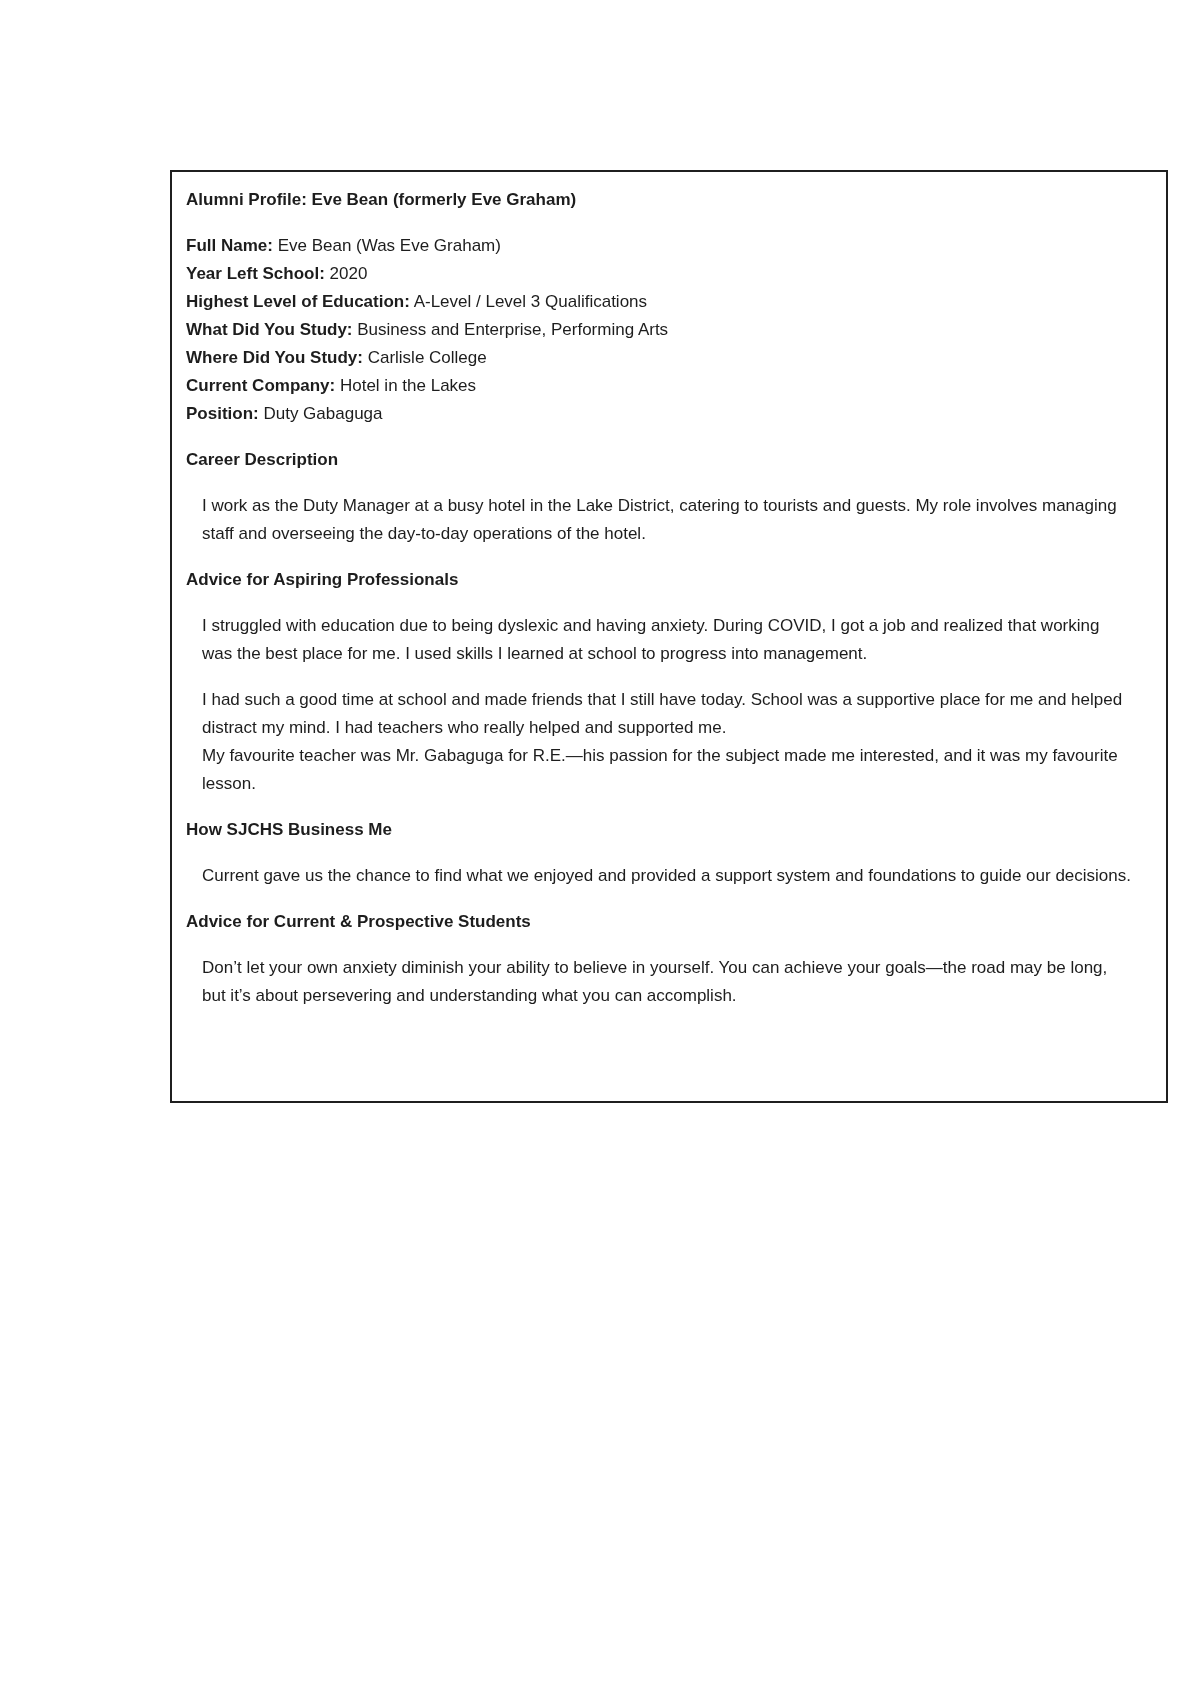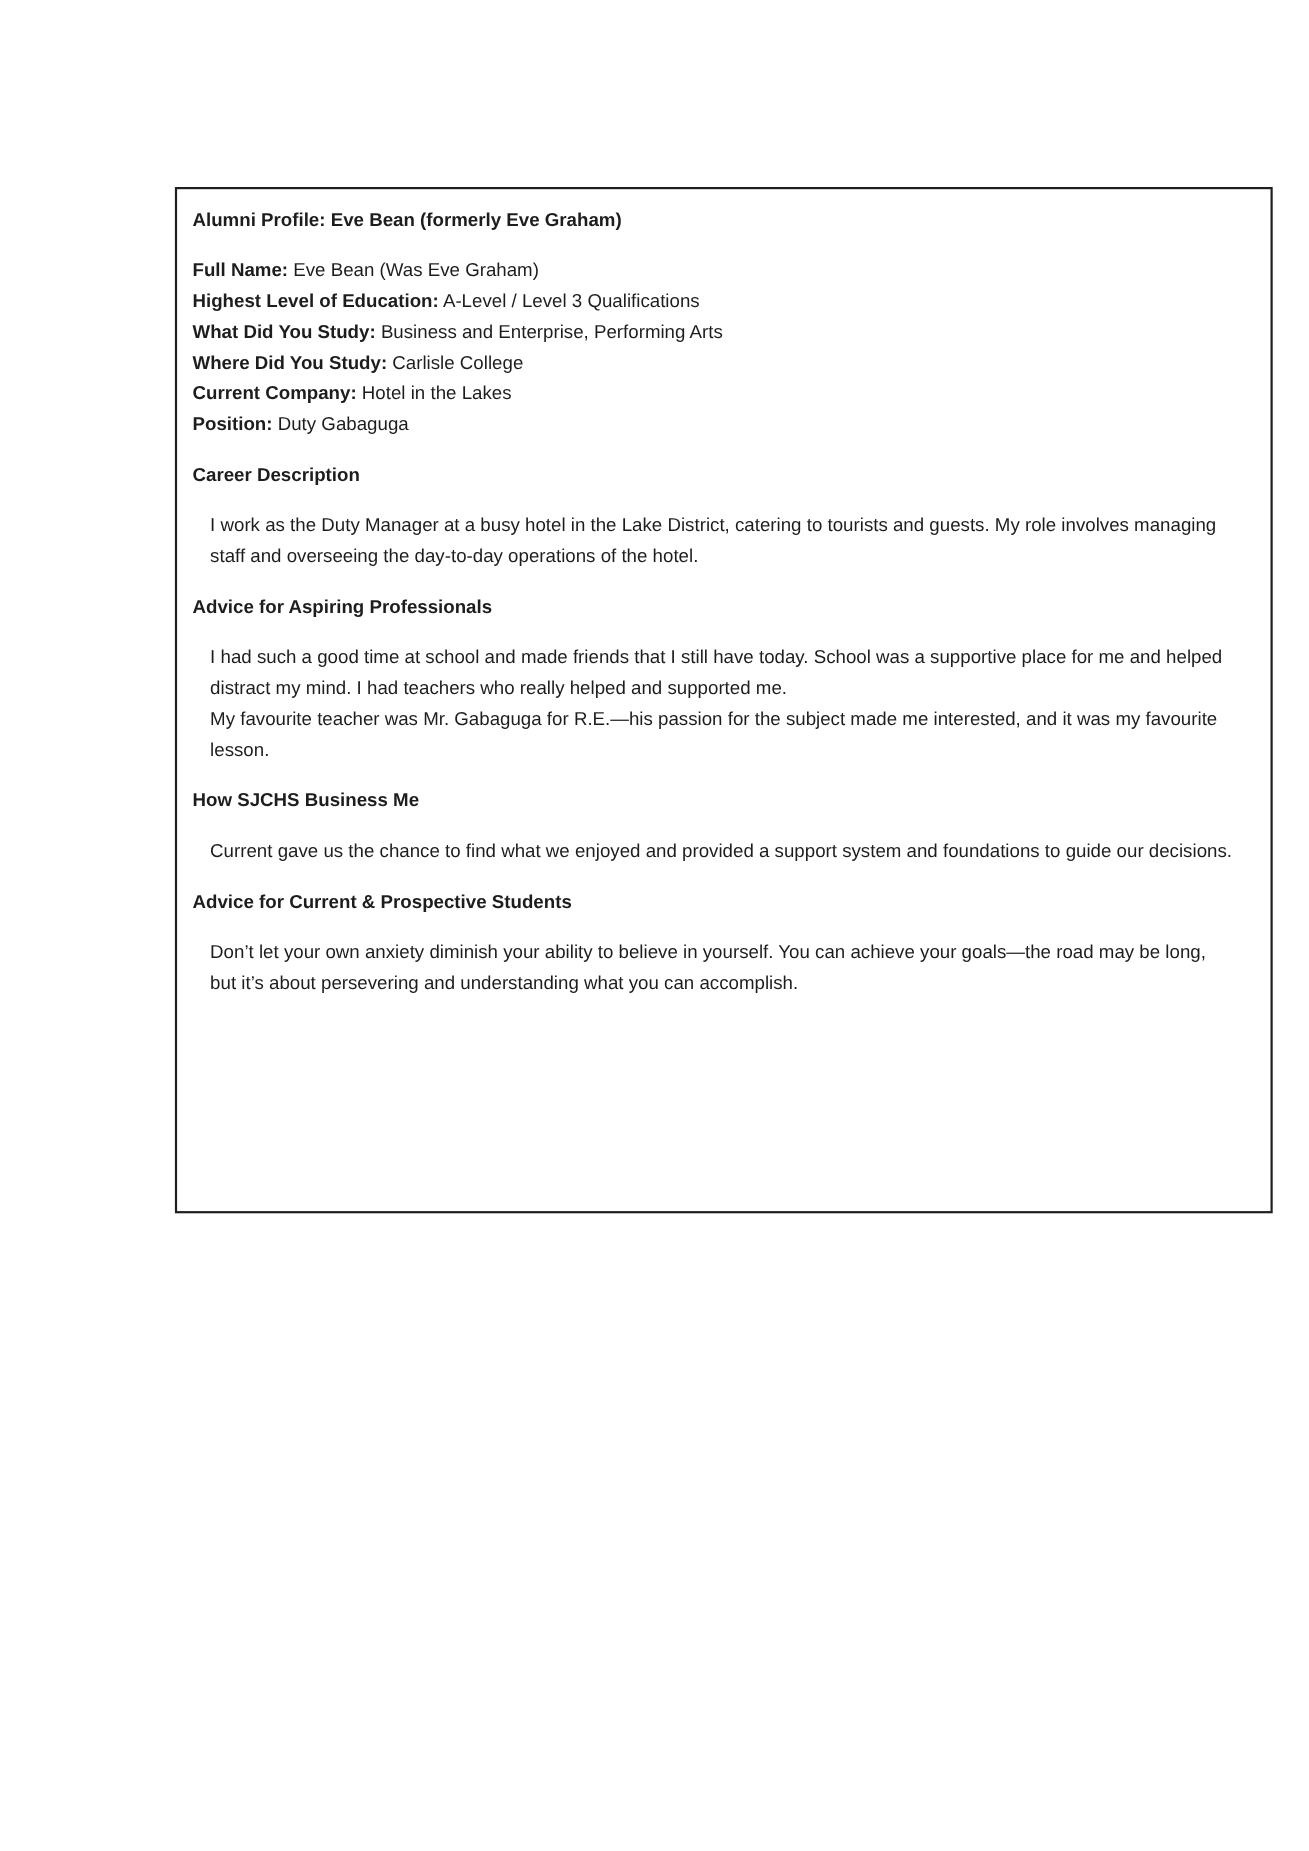"Alumni Profile: Eve Bean (formerly" .profile-card { left: 159px -> 170px }
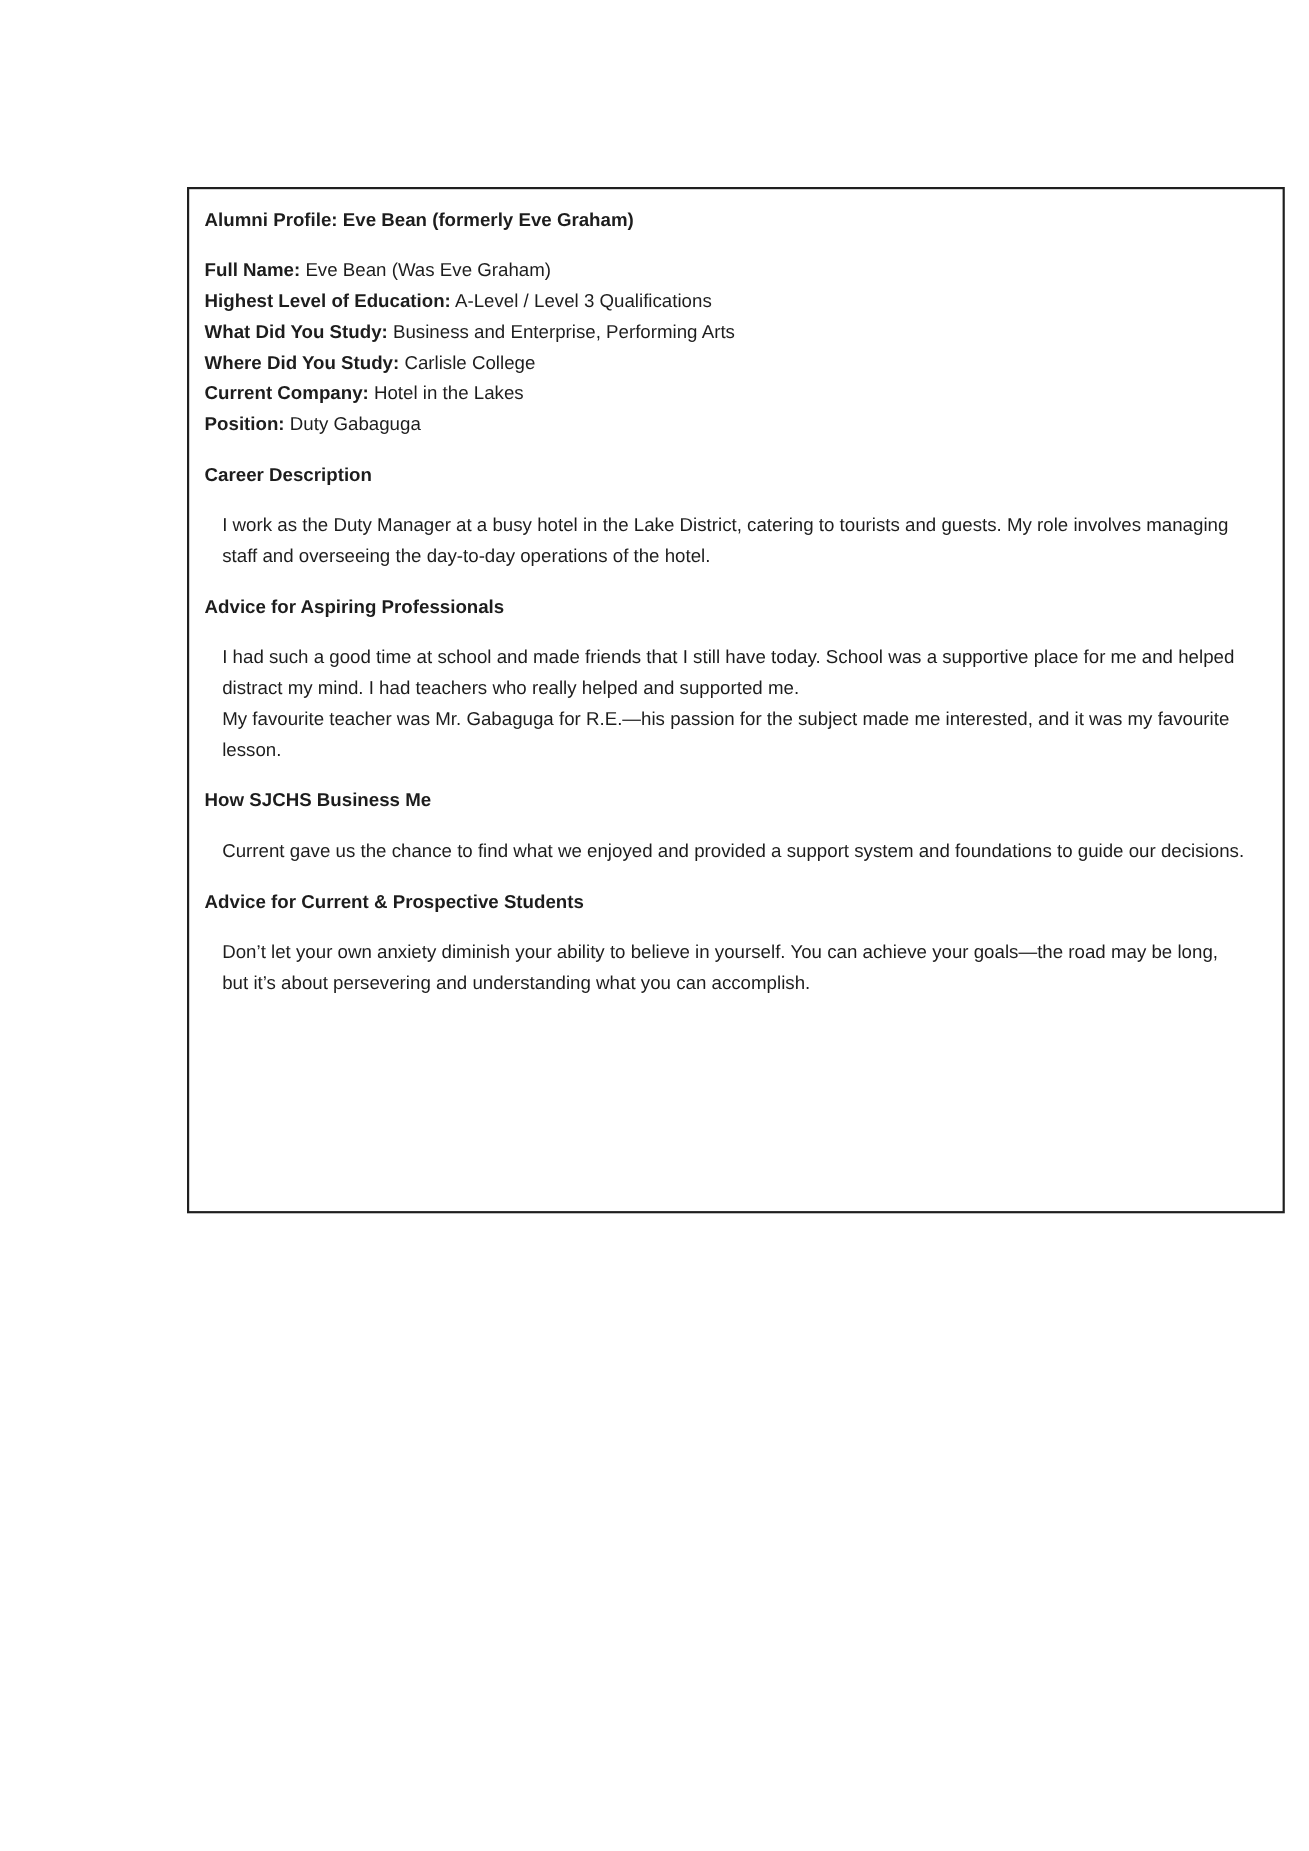"Year Left School: 2020" div.field-row { html: none -> <div><span>Year Left School:</span><span> 2020</span></div> }
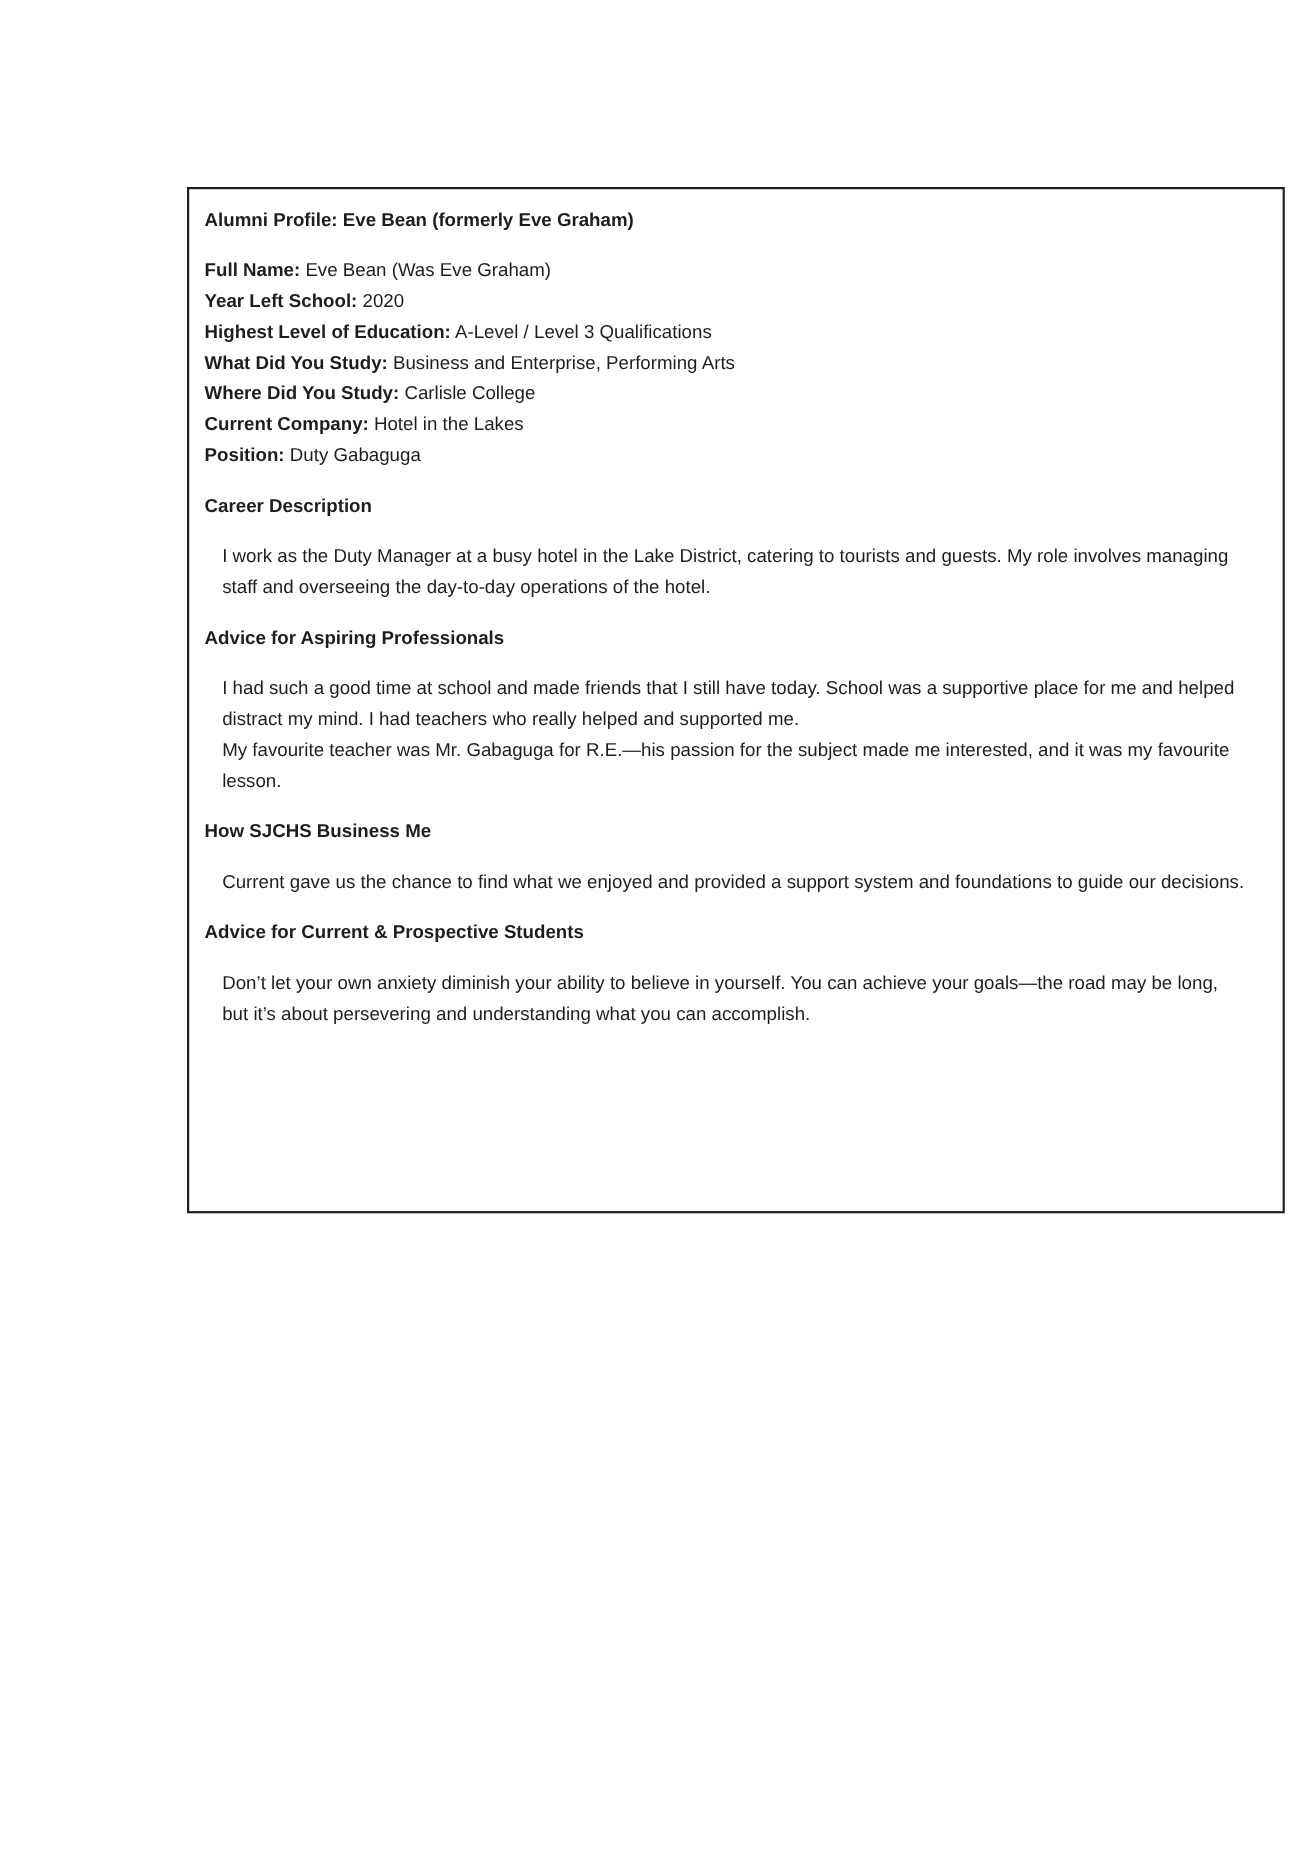"I struggled with education due" div.section-paragraph { html: none -> <div>I struggled with education due to being dyslexic and having anxiety. During COVID, I got a job and realized that working was the best place for me. I used skills I learned at school to progress into management.</div> }
